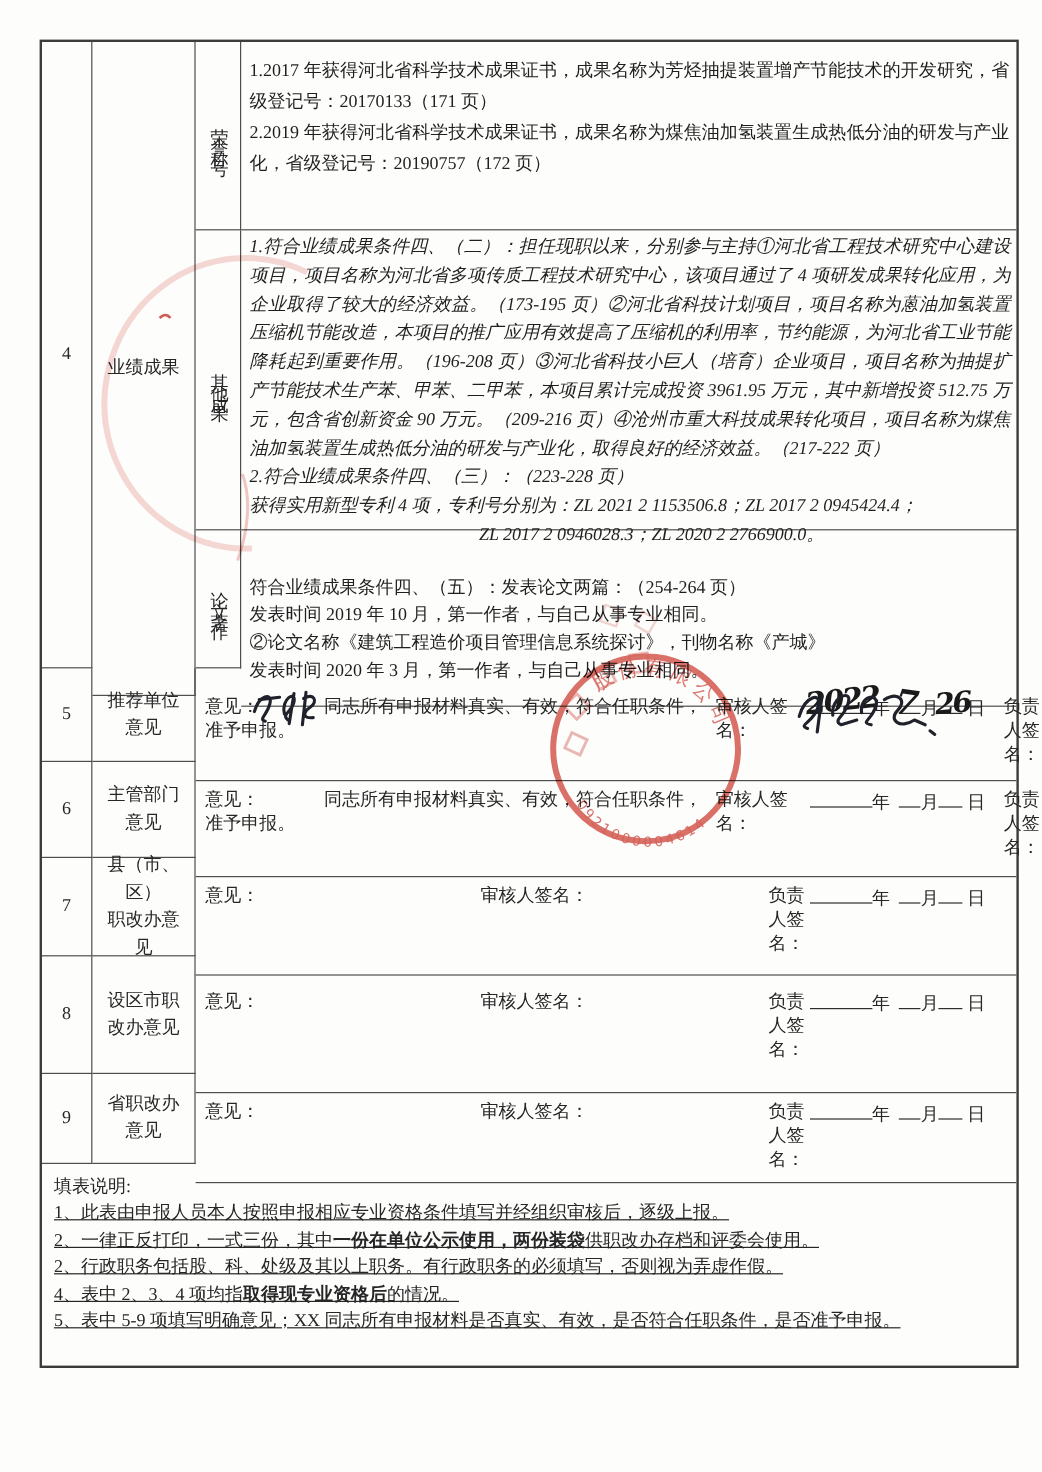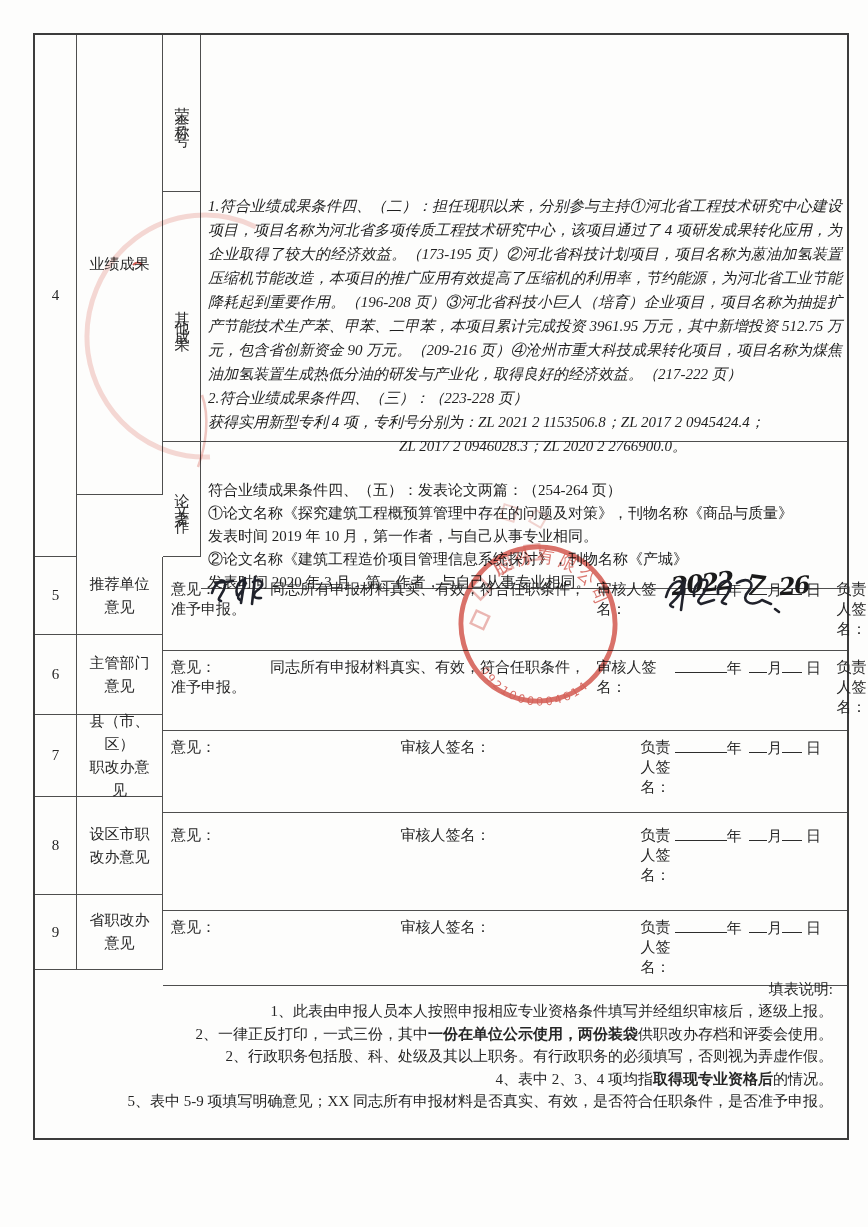"1.2017" div.cell { html: none -> <div> <div>1.2017 年获得河北省科学技术成果证书，成果名称为芳烃抽提装置增产节能技术的开发研究，省级登记号：20170133（171 页）</div> <div>2.2019 年获得河北省科学技术成果证书，成果名称为煤焦油加氢装置生成热低分油的研发与产业化，省级登记号：20190757（172 页）</div> </div> }
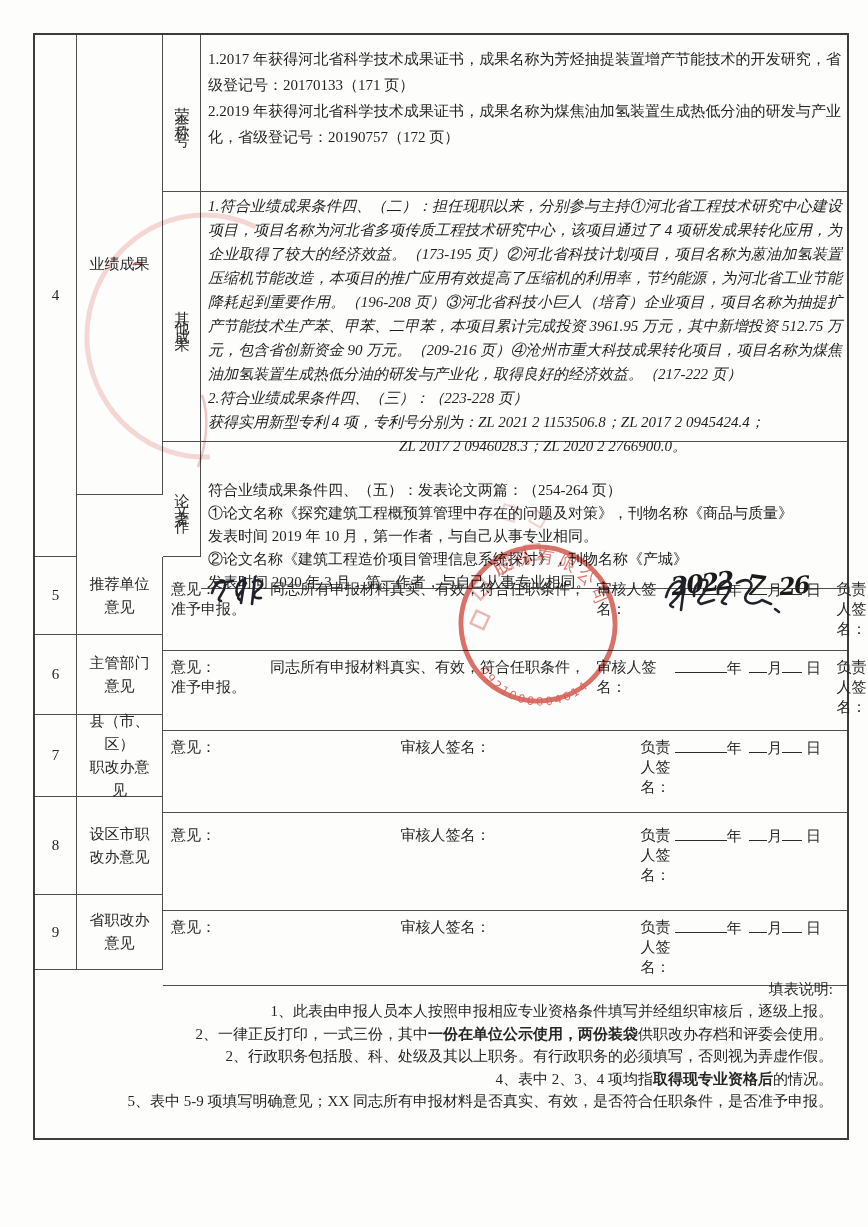"业绩成果" div.cell { height: 460px -> 545px }
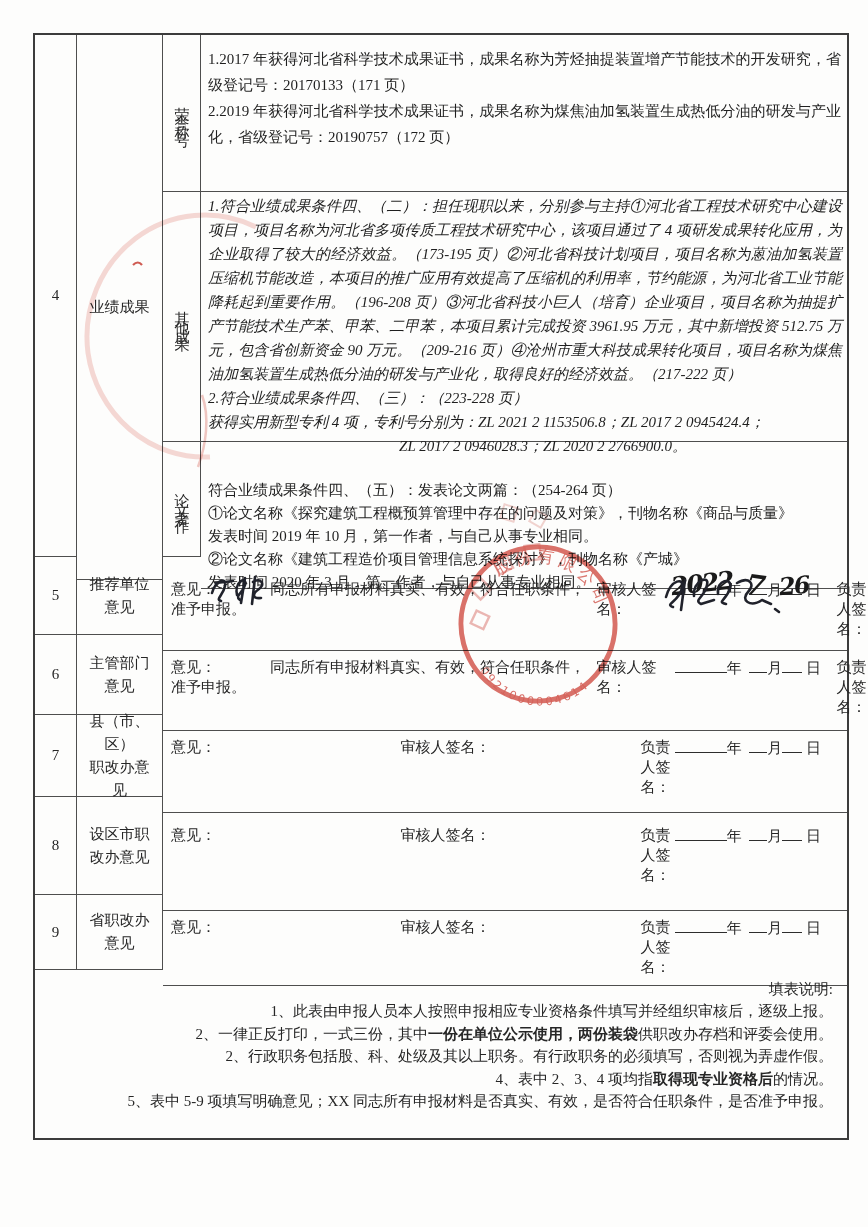"①论文名称《探究建筑工程概预算管理中存在的问题及对策》，刊物名称《商品与质量》" div { html: <div>①论文名称《探究建筑工程概预算管理中存在的问题及对策》，刊物名称《商品与质量》</div> -> none }
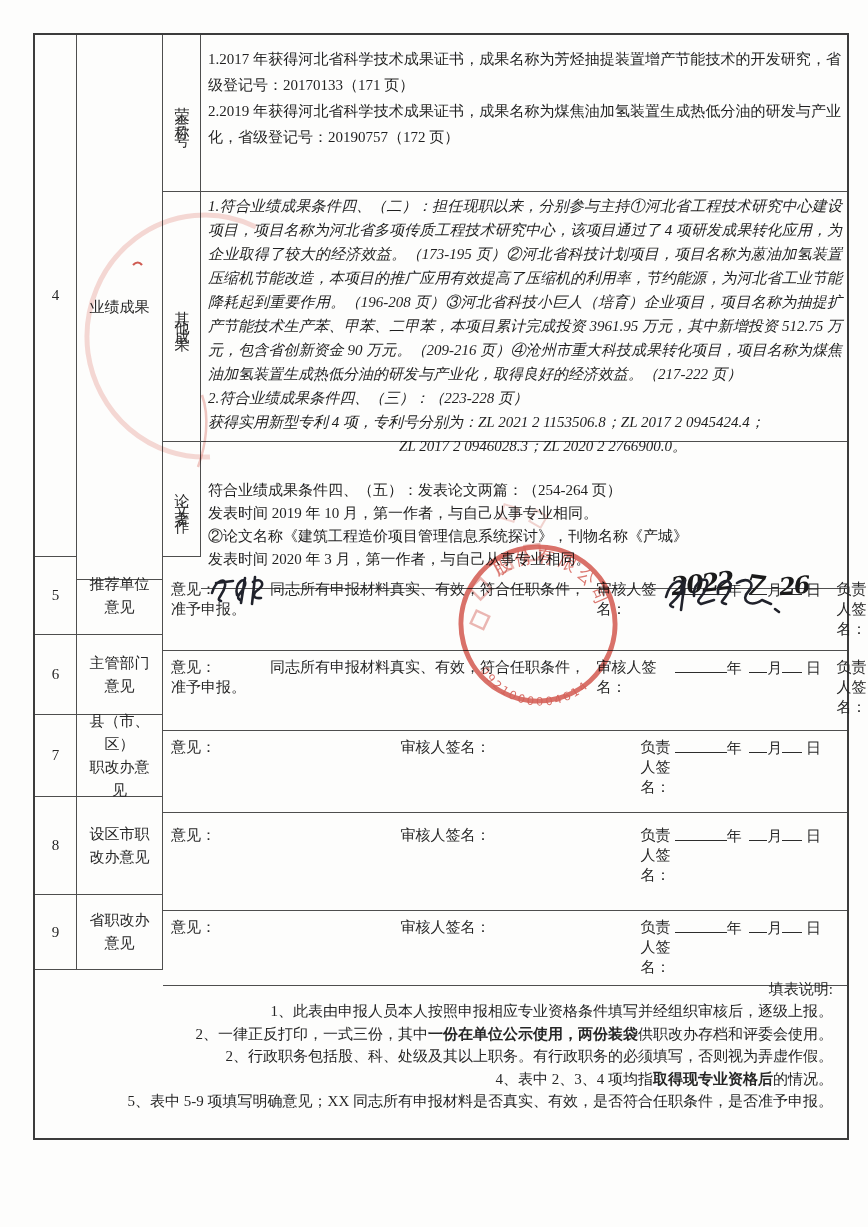"填表说明:" #notes { text-align: right -> none }
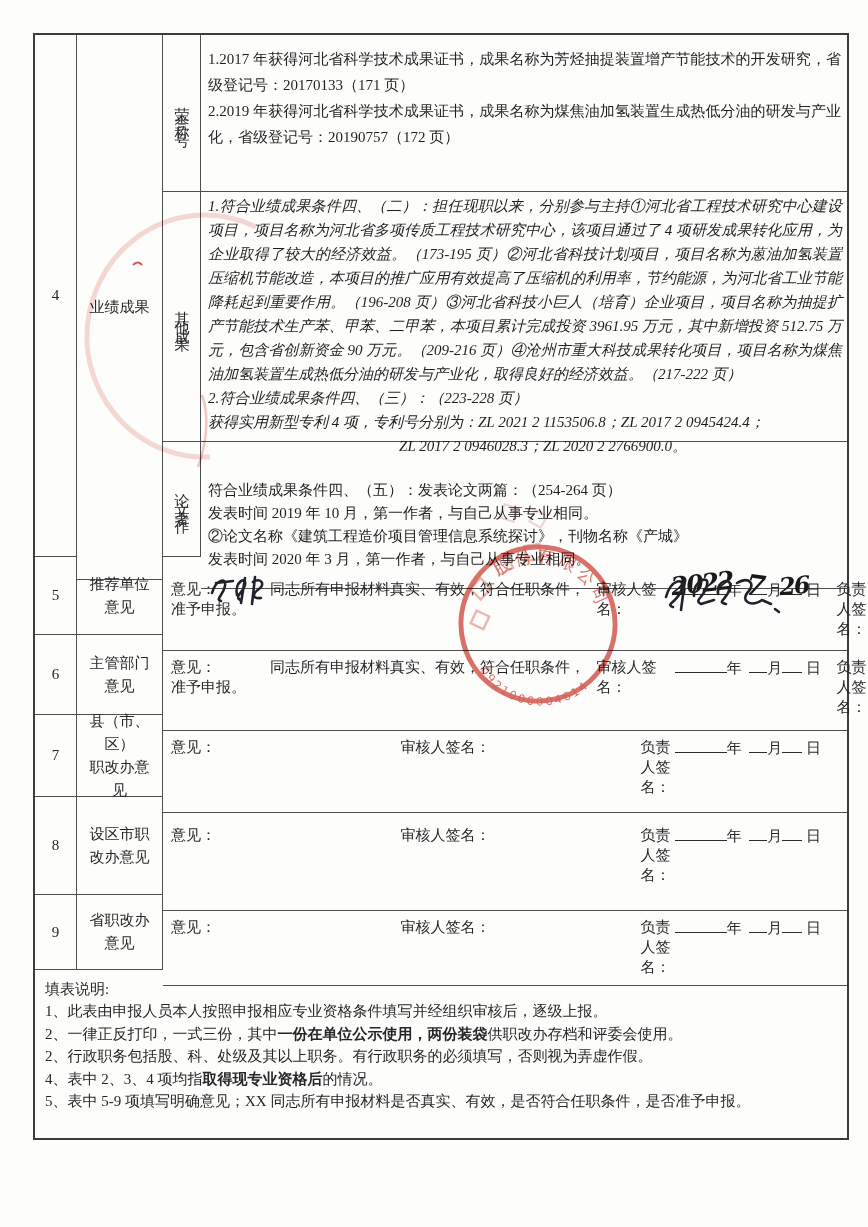"1、此表由申报人员本人按照申报相应专业资格条件填写并经组织审核后，逐级上报。" #notes .nline { text-decoration: none -> underline }
